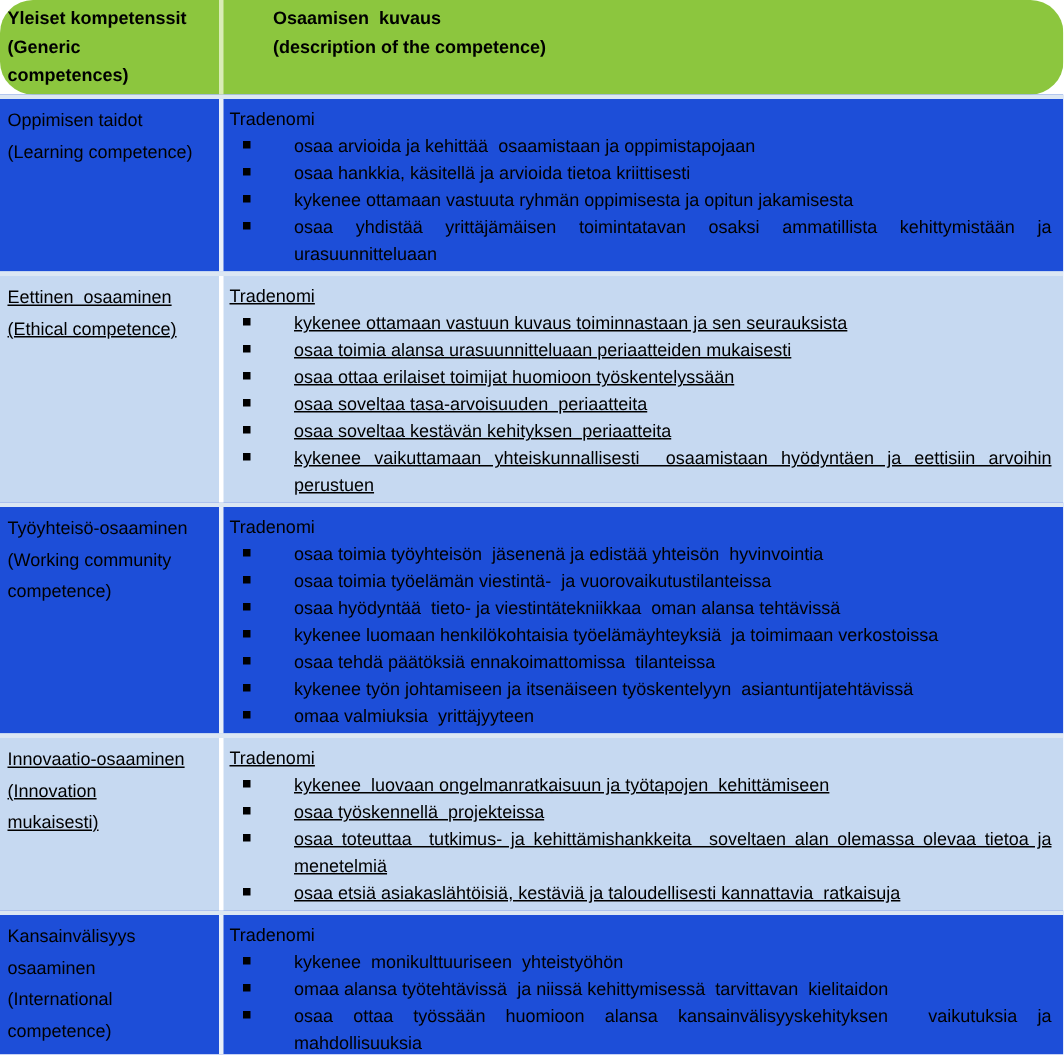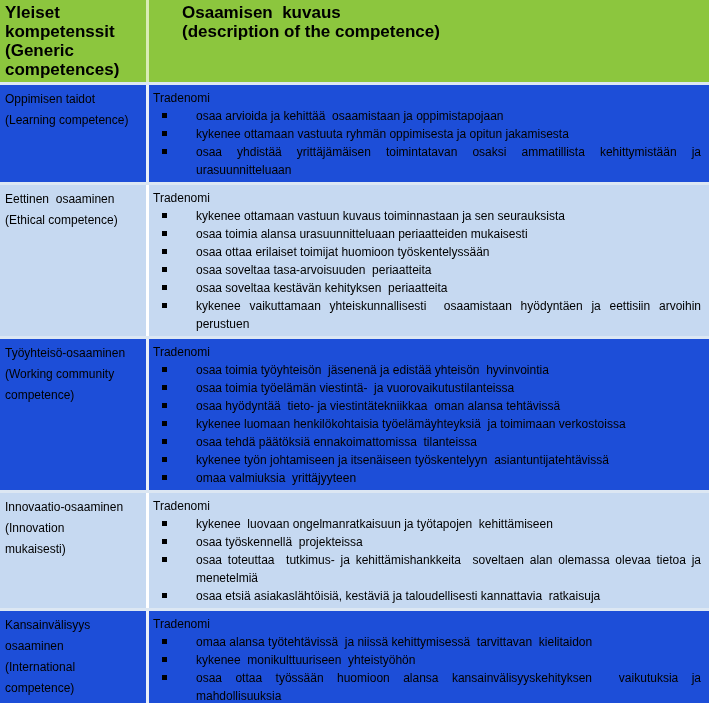"Yleiset kompetenssit" .row.header { border-radius: none -> 22px; font-size: 17px -> 12px }
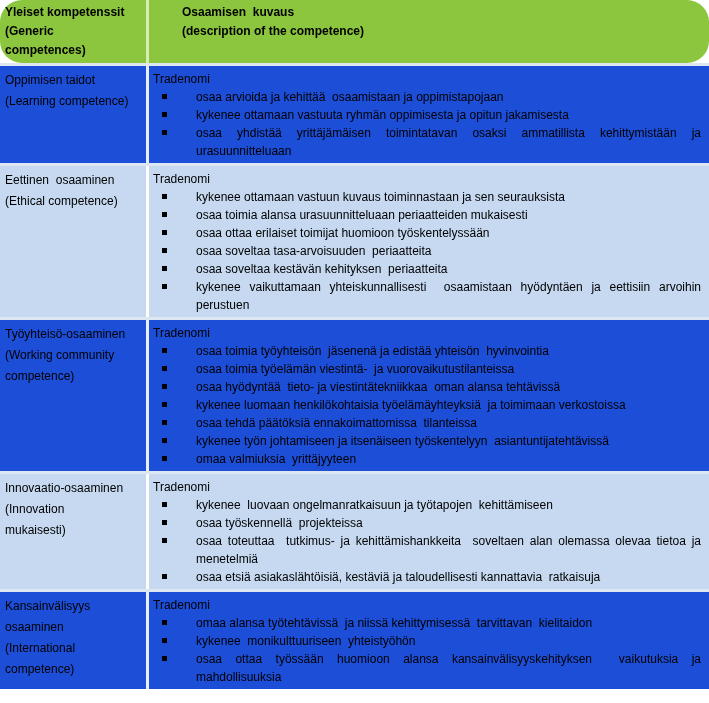"osaa hankkia, käsitellä ja arvioida" li { html: none -> <li><span></span><span>osaa hankkia, käsitellä ja arvioida tietoa kriittisesti</span></li> }
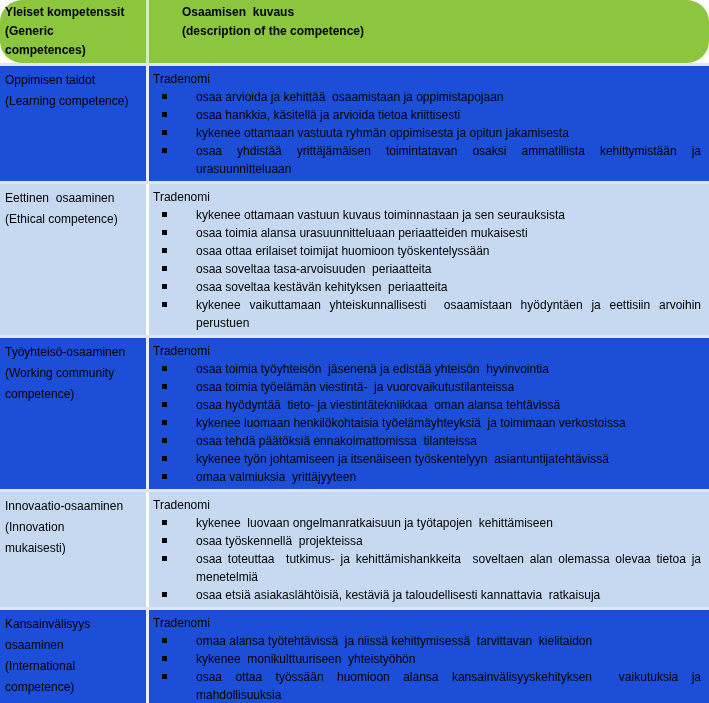"Eettinen osaaminen" .row.shaded { text-decoration: none -> underline }
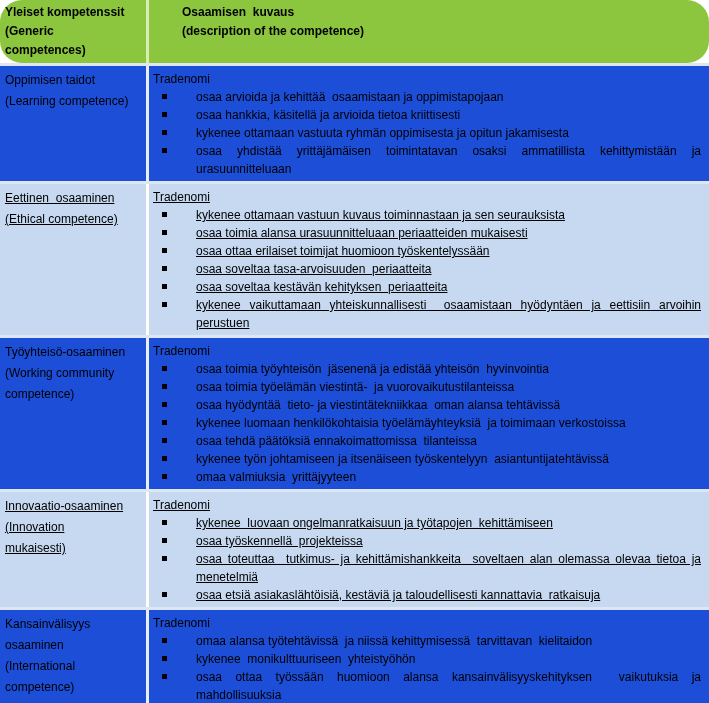"omaa alansa työtehtävissä ja niissä" li { order: before "kykenee monikulttuuriseen yhteistyöhön" -> after "kykenee monikulttuuriseen yhteistyöhön" }
